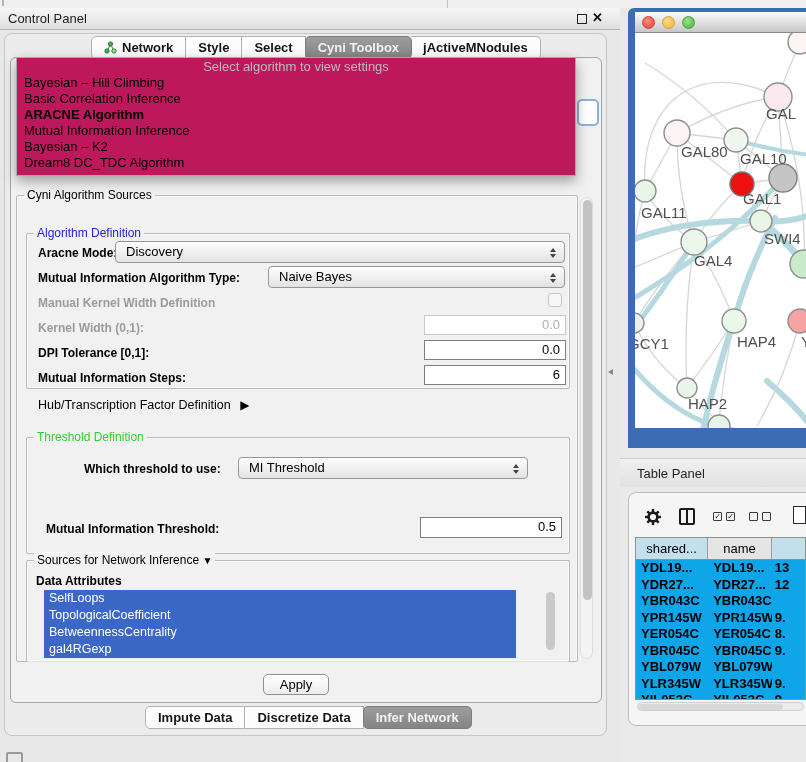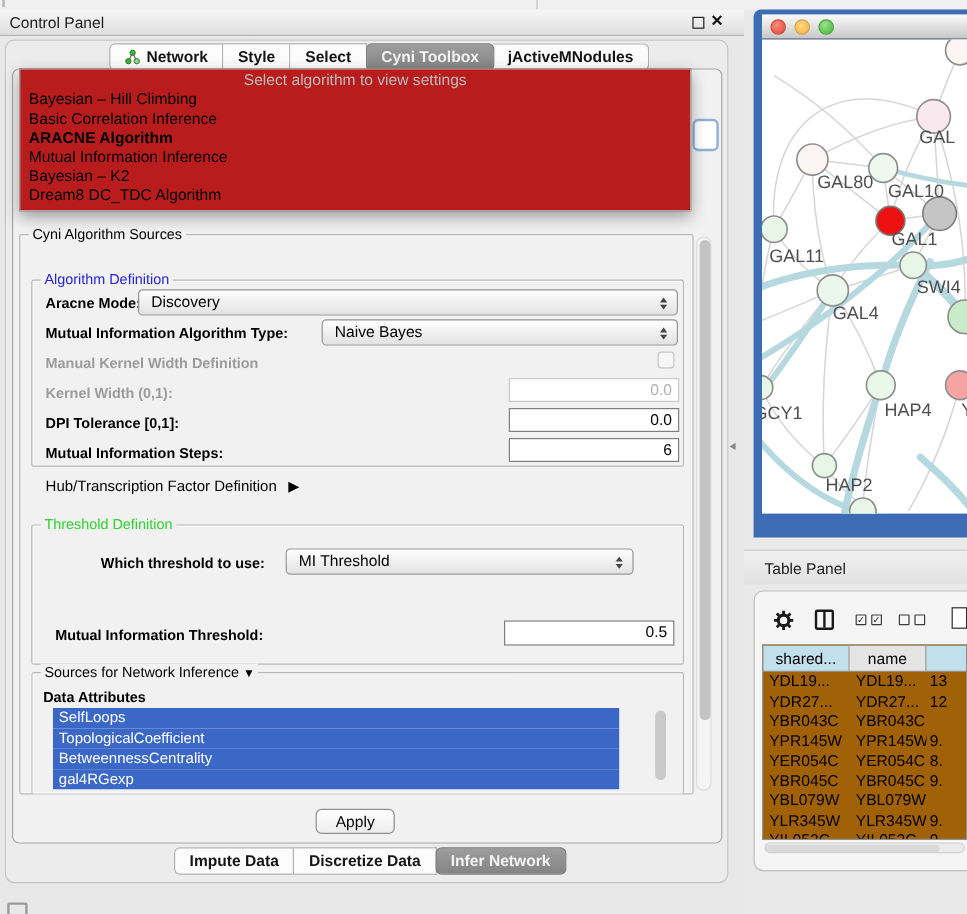"Select algorithm to view settings" .popup { background: #b91c1c -> #be185d }
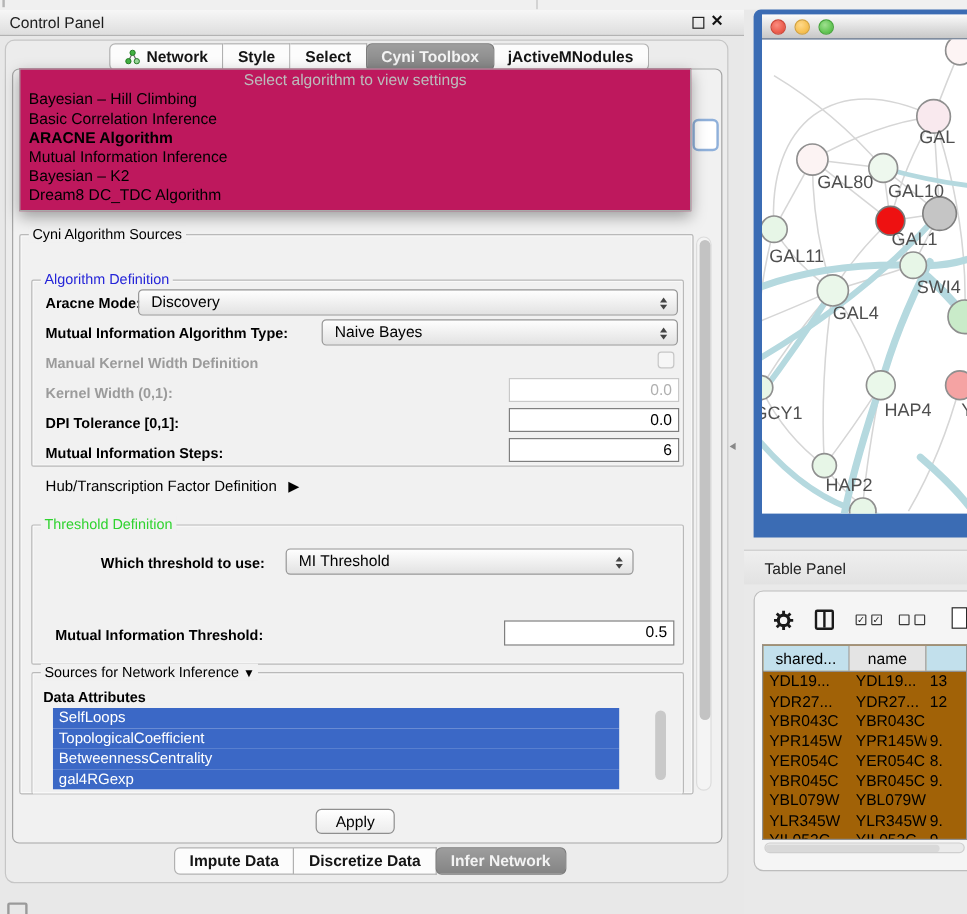"shared..." .grid { background: #a16207 -> #0ea5e9 }
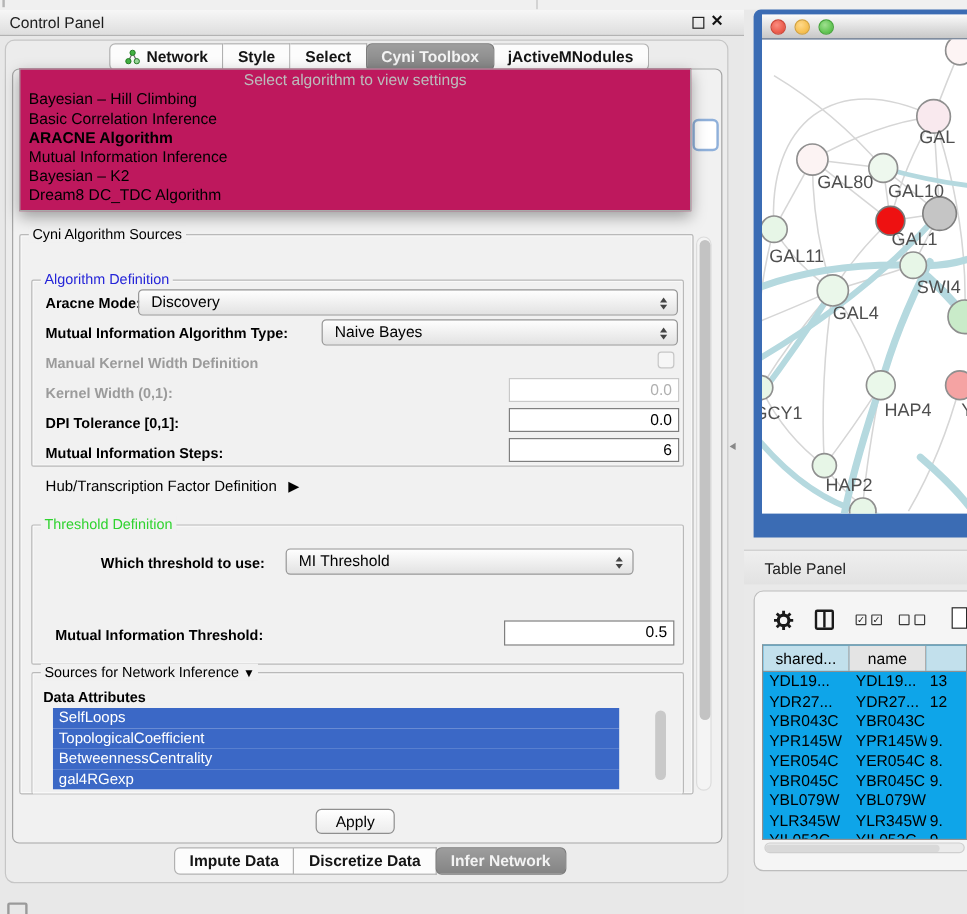"YDL19..." .td { font-weight: none -> bold }
